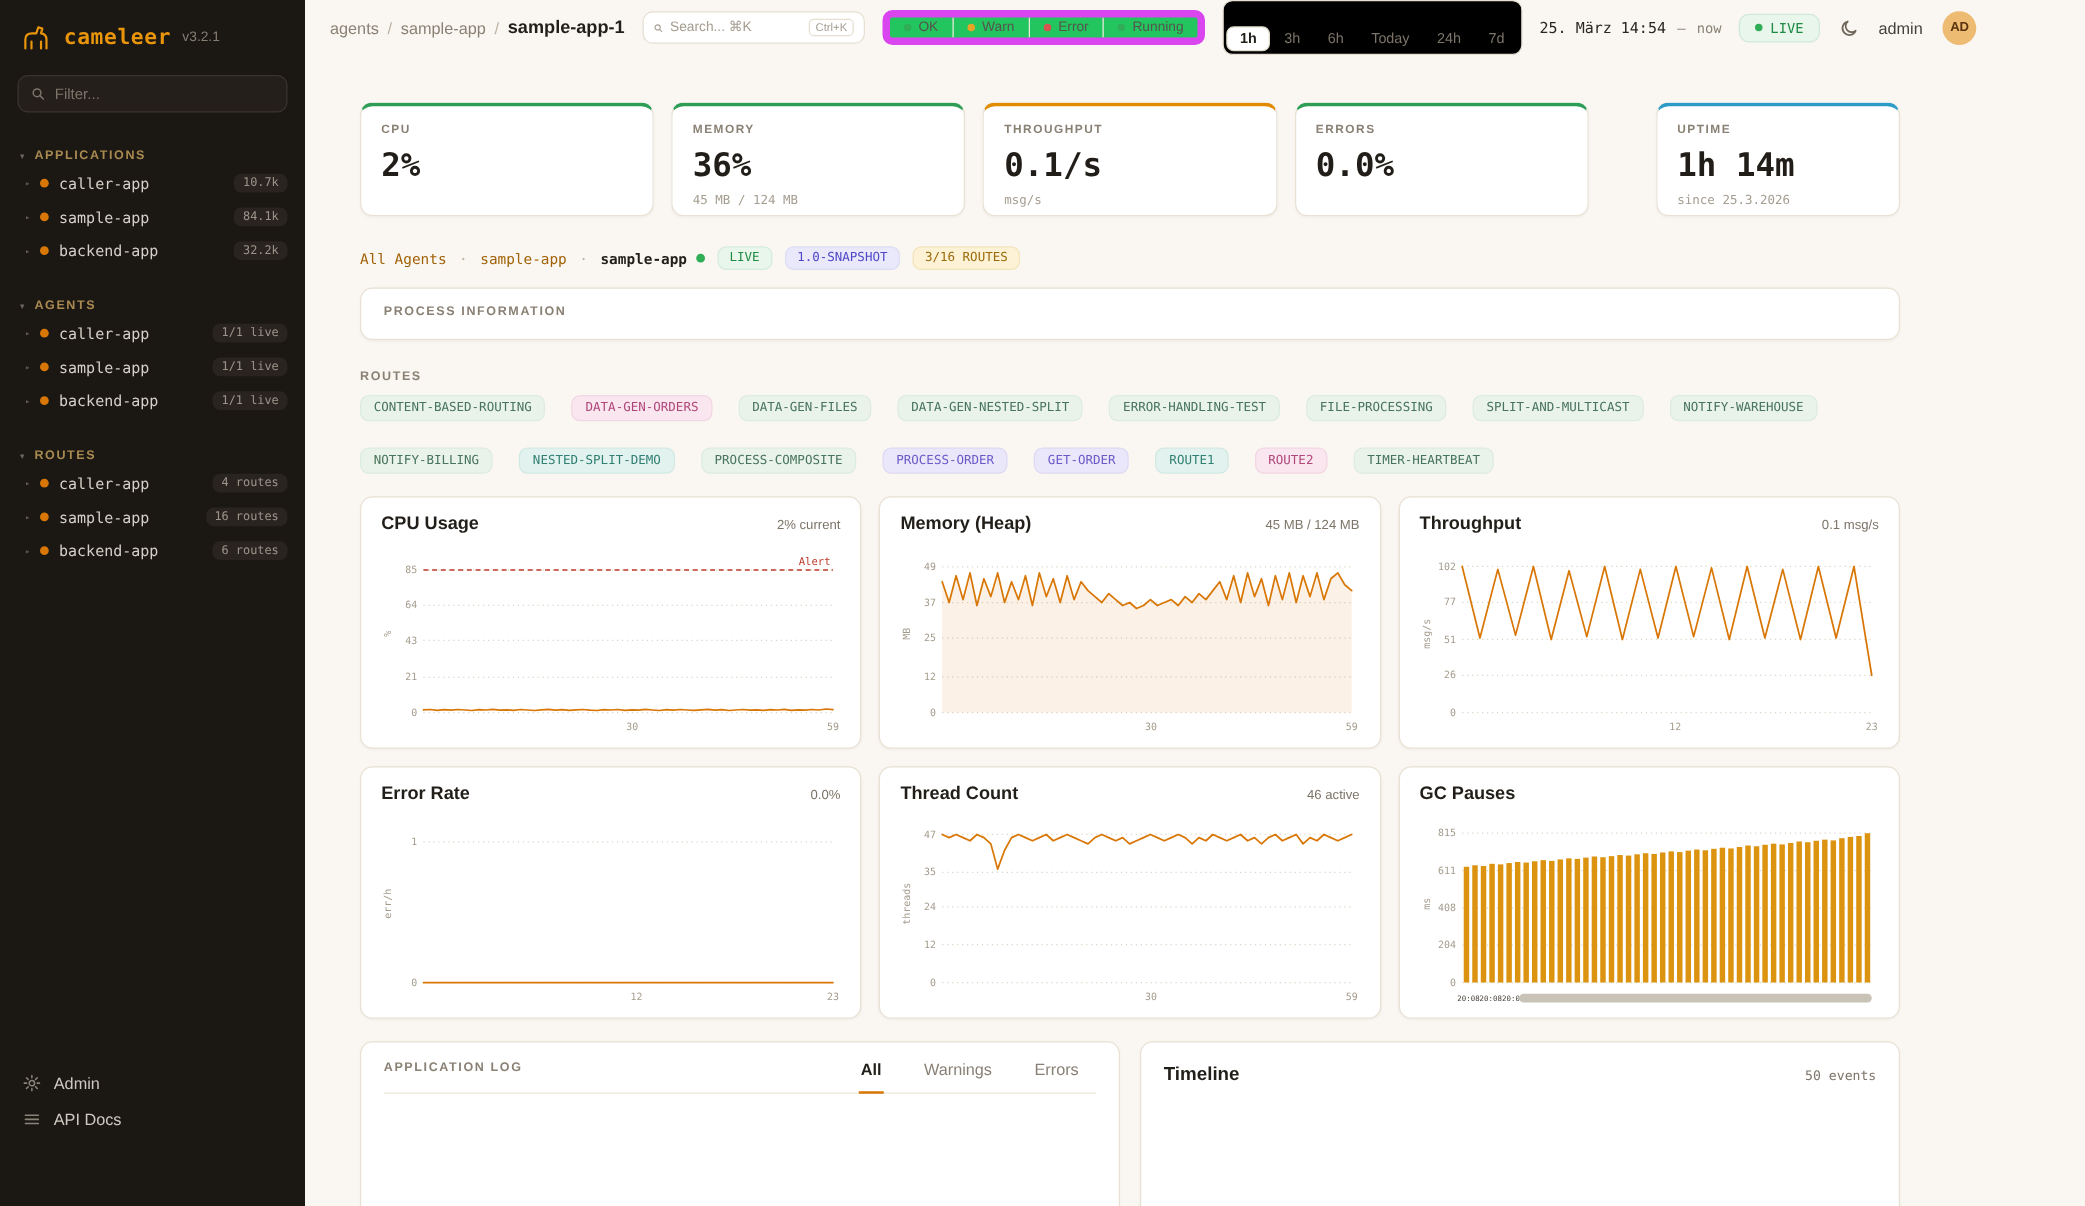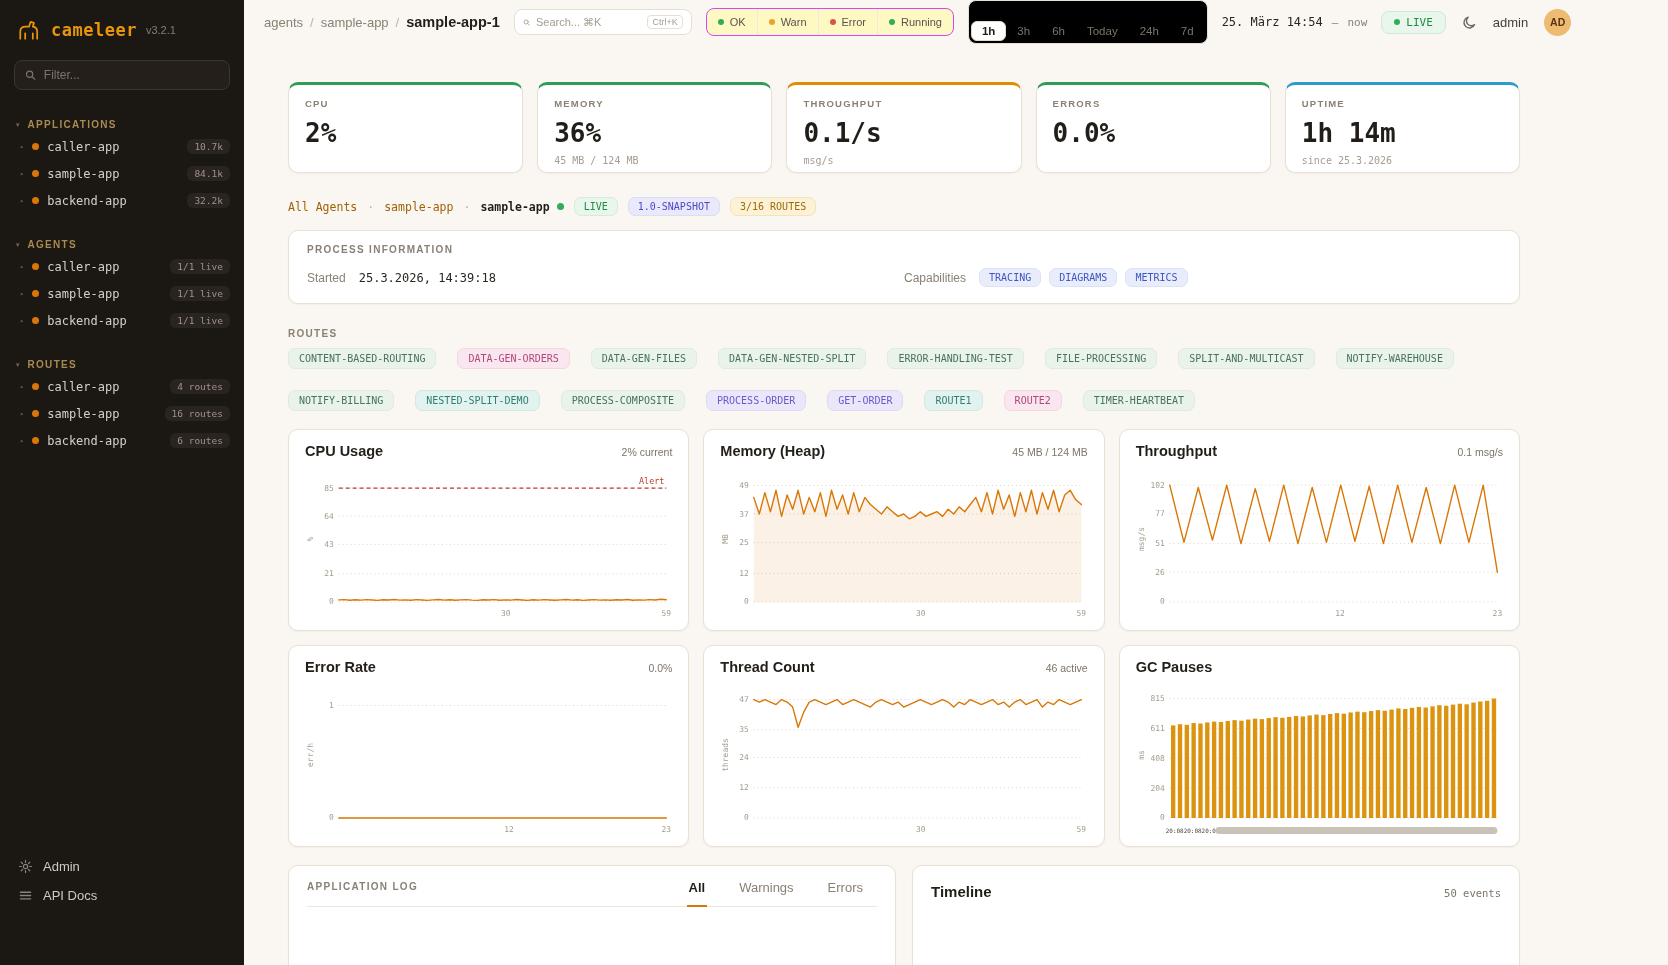"OK" .status-filters { background: #fef9c3 -> #22c55e; border: 1px solid #d946ef -> 6px solid #d946ef }
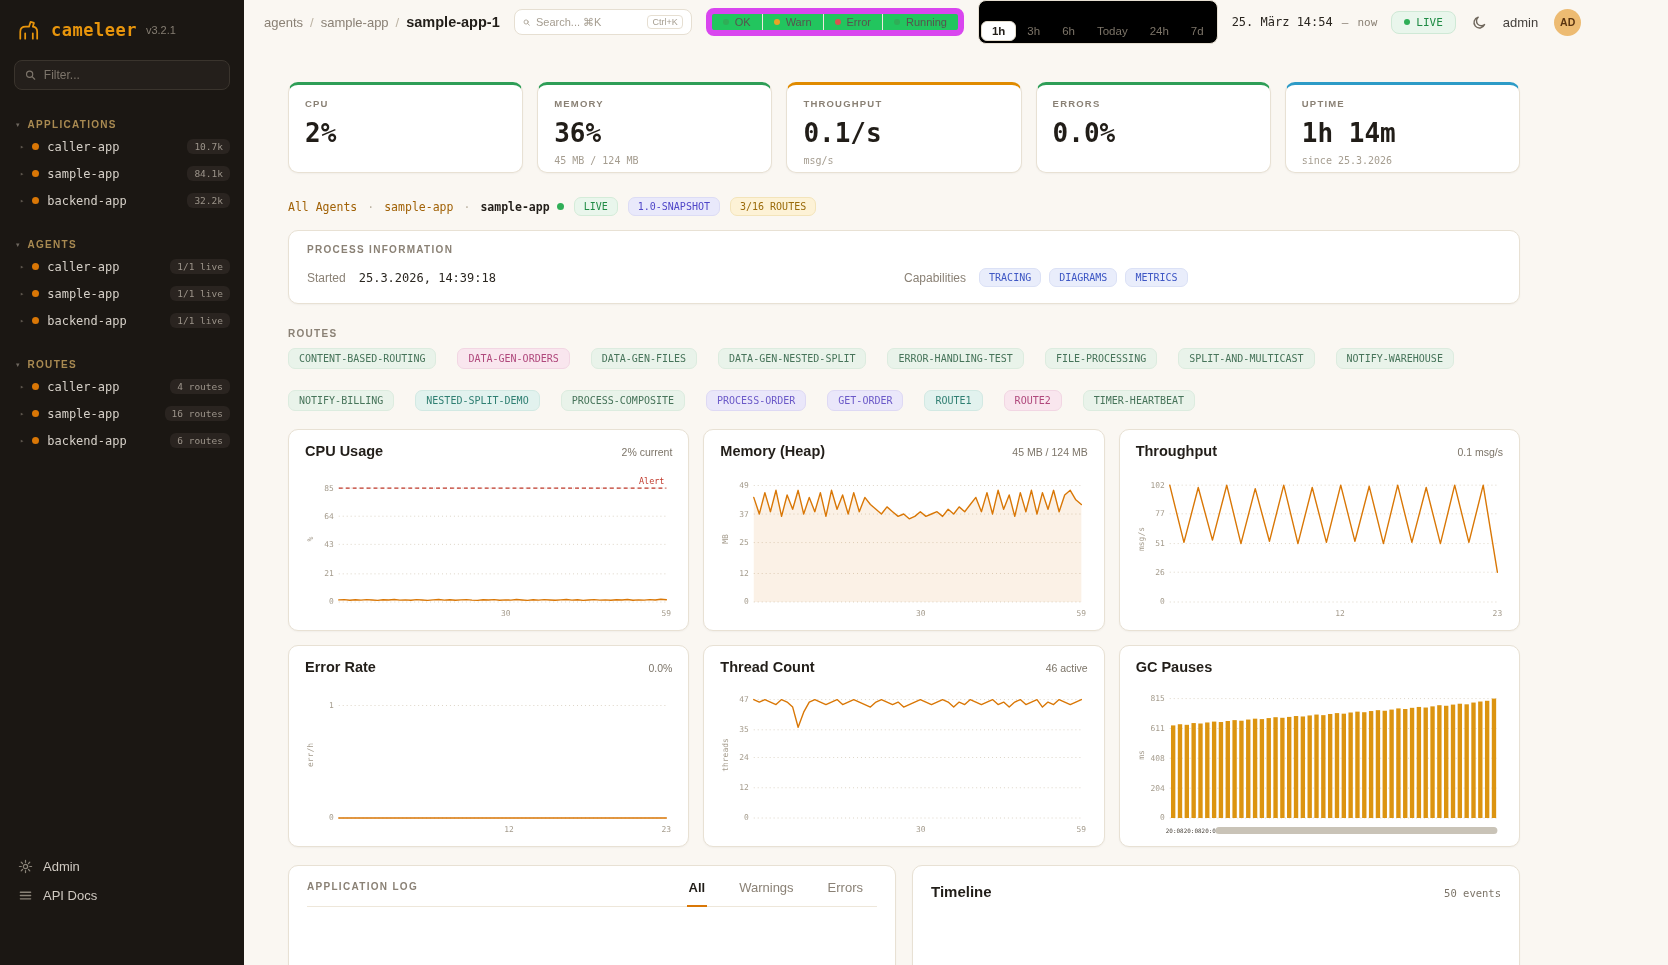"UPTIME" div.stat-card { margin-left: none -> 40px }
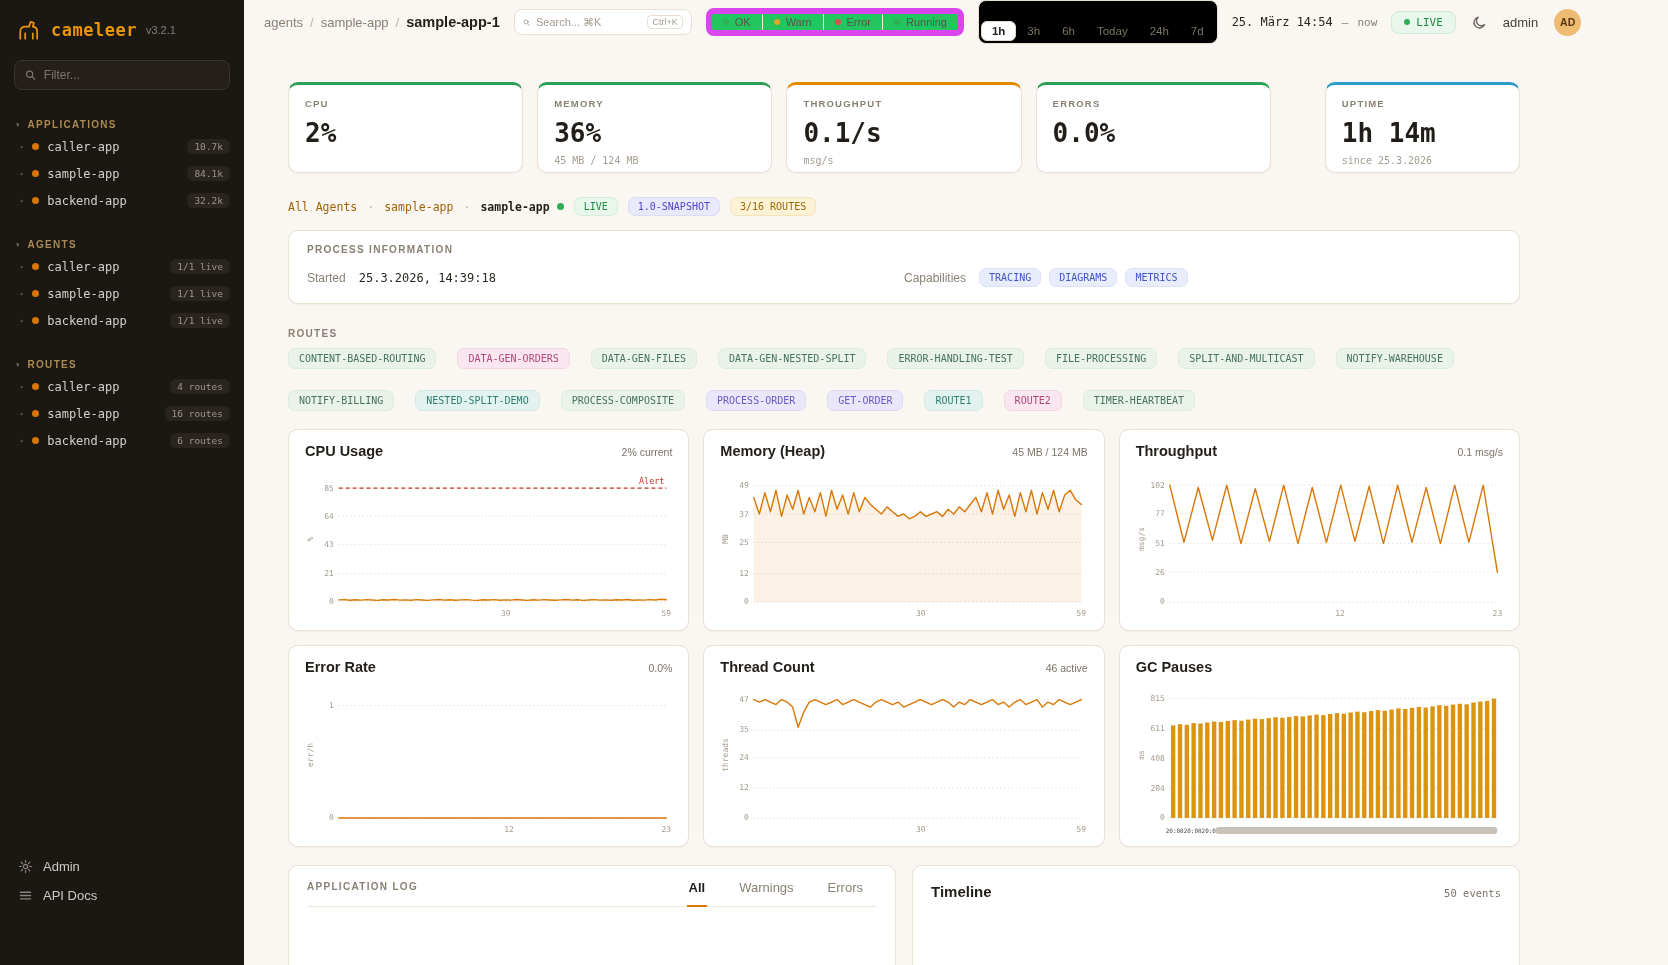"Started" div.process-row { html: <div> <div> <span>Started</span> <span>25.3.2026, 14:39:18</span> </div> <div> <span>Capabilities</span> <span> <span>TRACING</span> <span>DIAGRAMS</span> <span>METRICS</span> </span> </div> </div> -> none }
